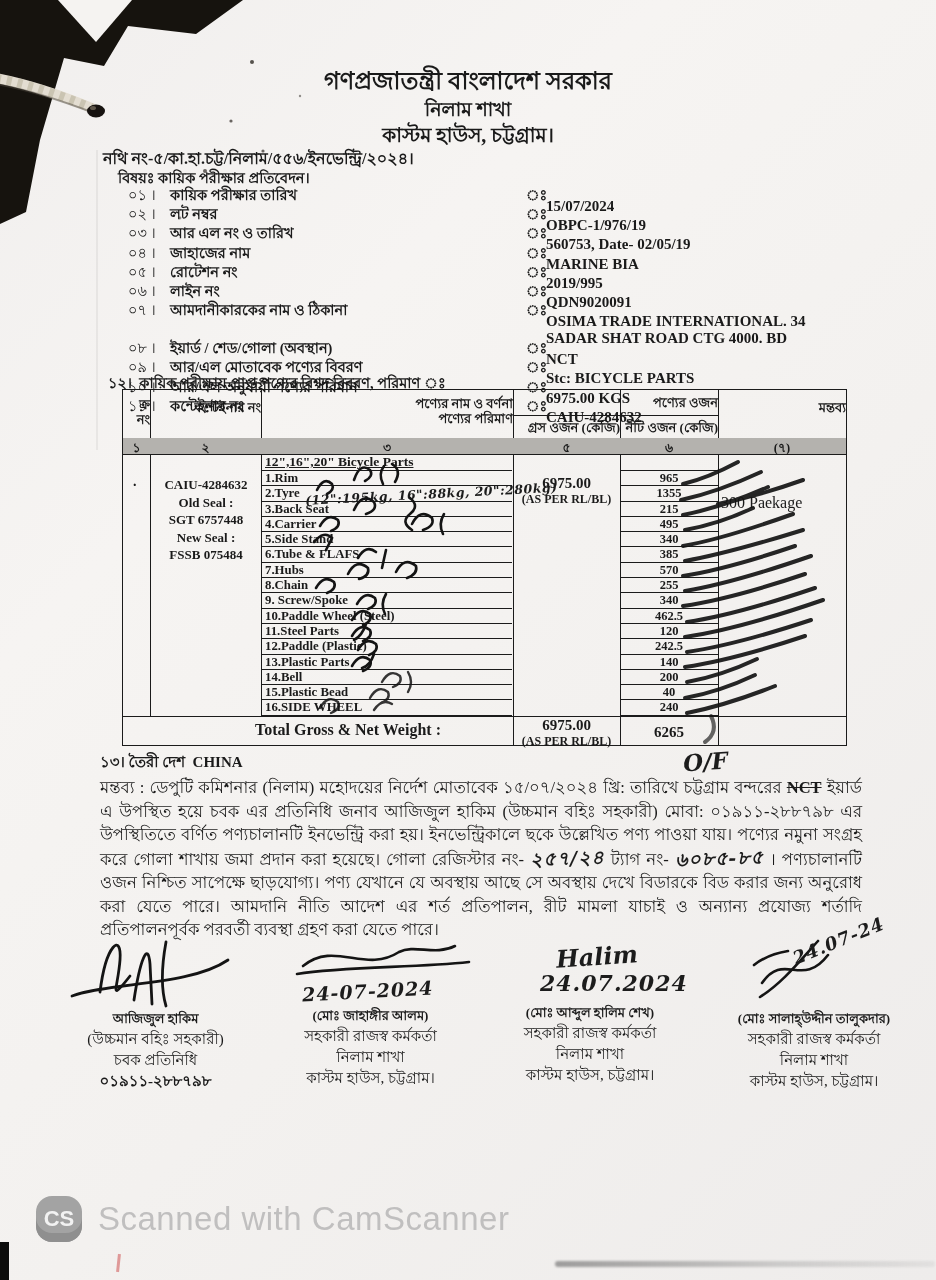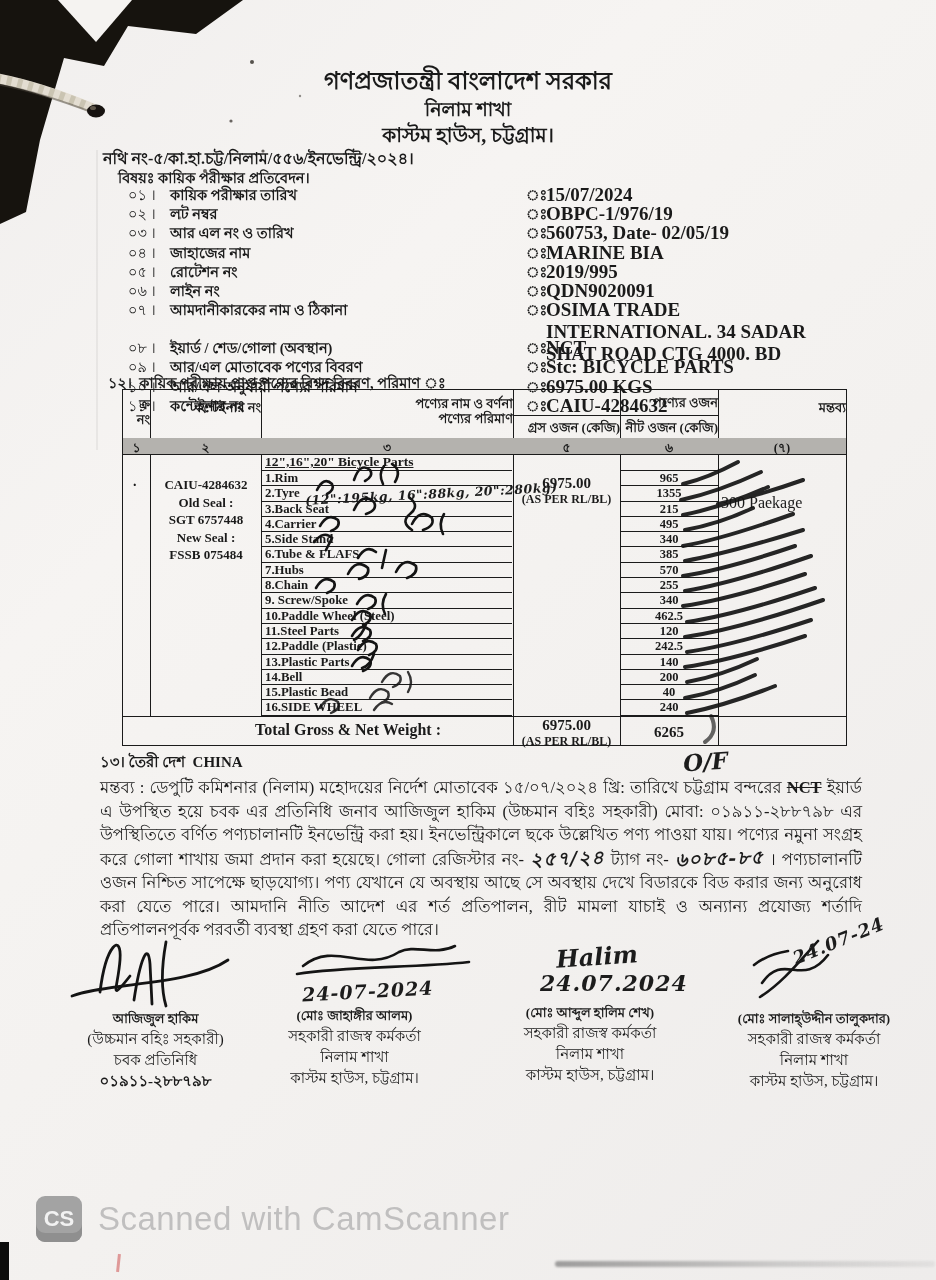"15/07/2024" .ival { font-size: 19px -> 15px; top: 0 -> 14px }
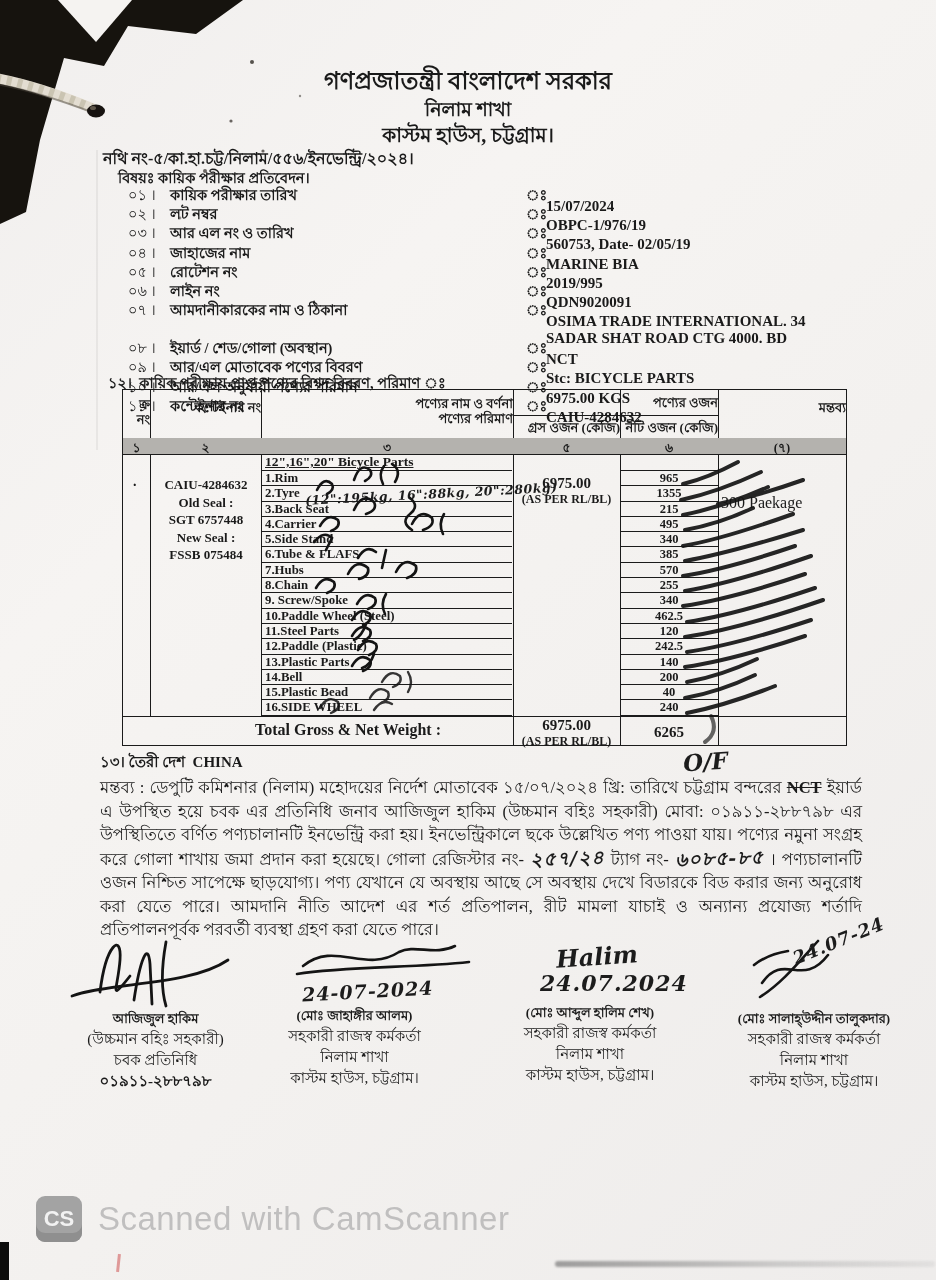"(মোঃ জাহাঙ্গীর আলম)" div.sig { left: 247px -> 263px }
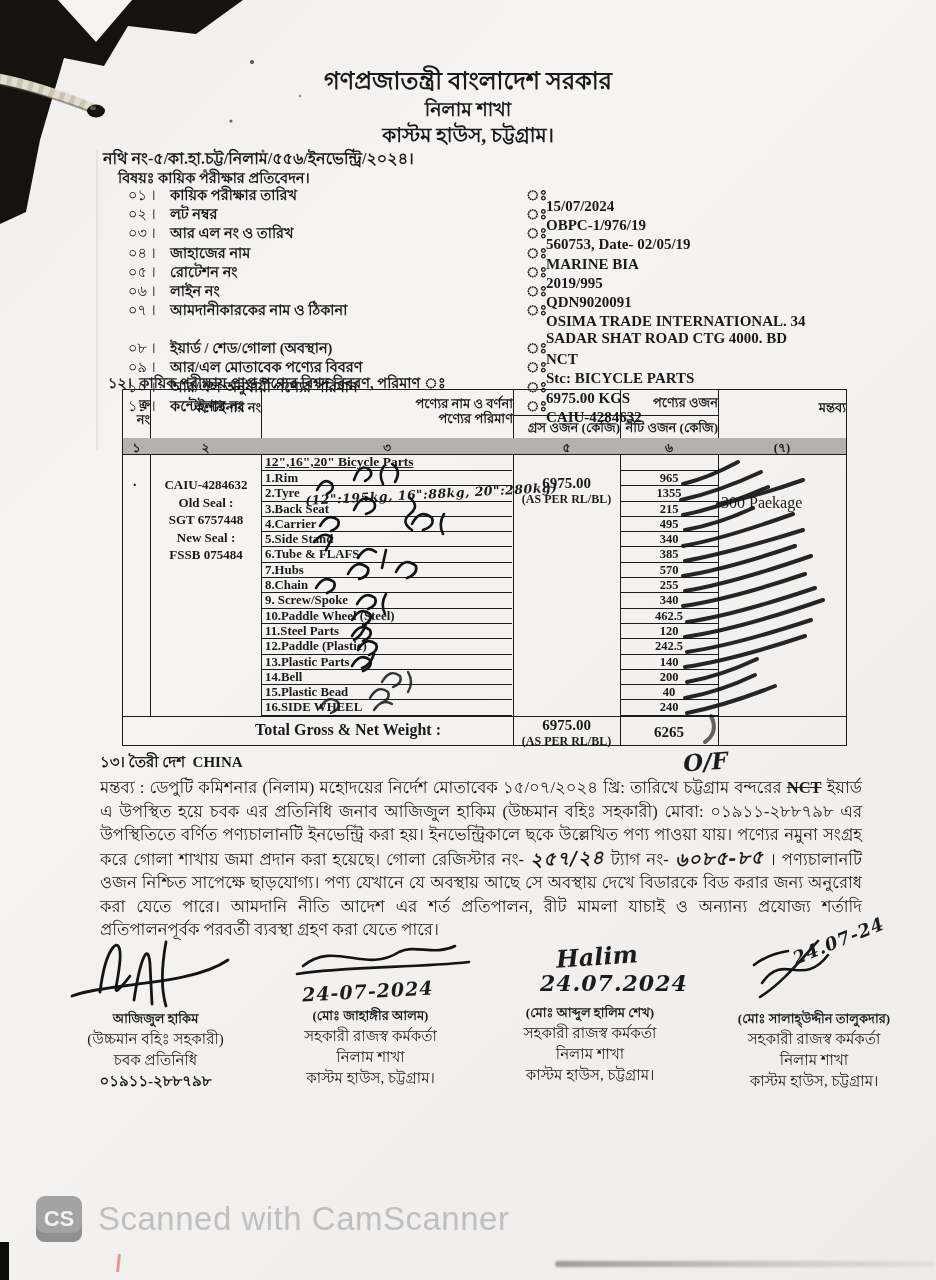"CS" .cslogo { border-radius: 9px -> 16px }
